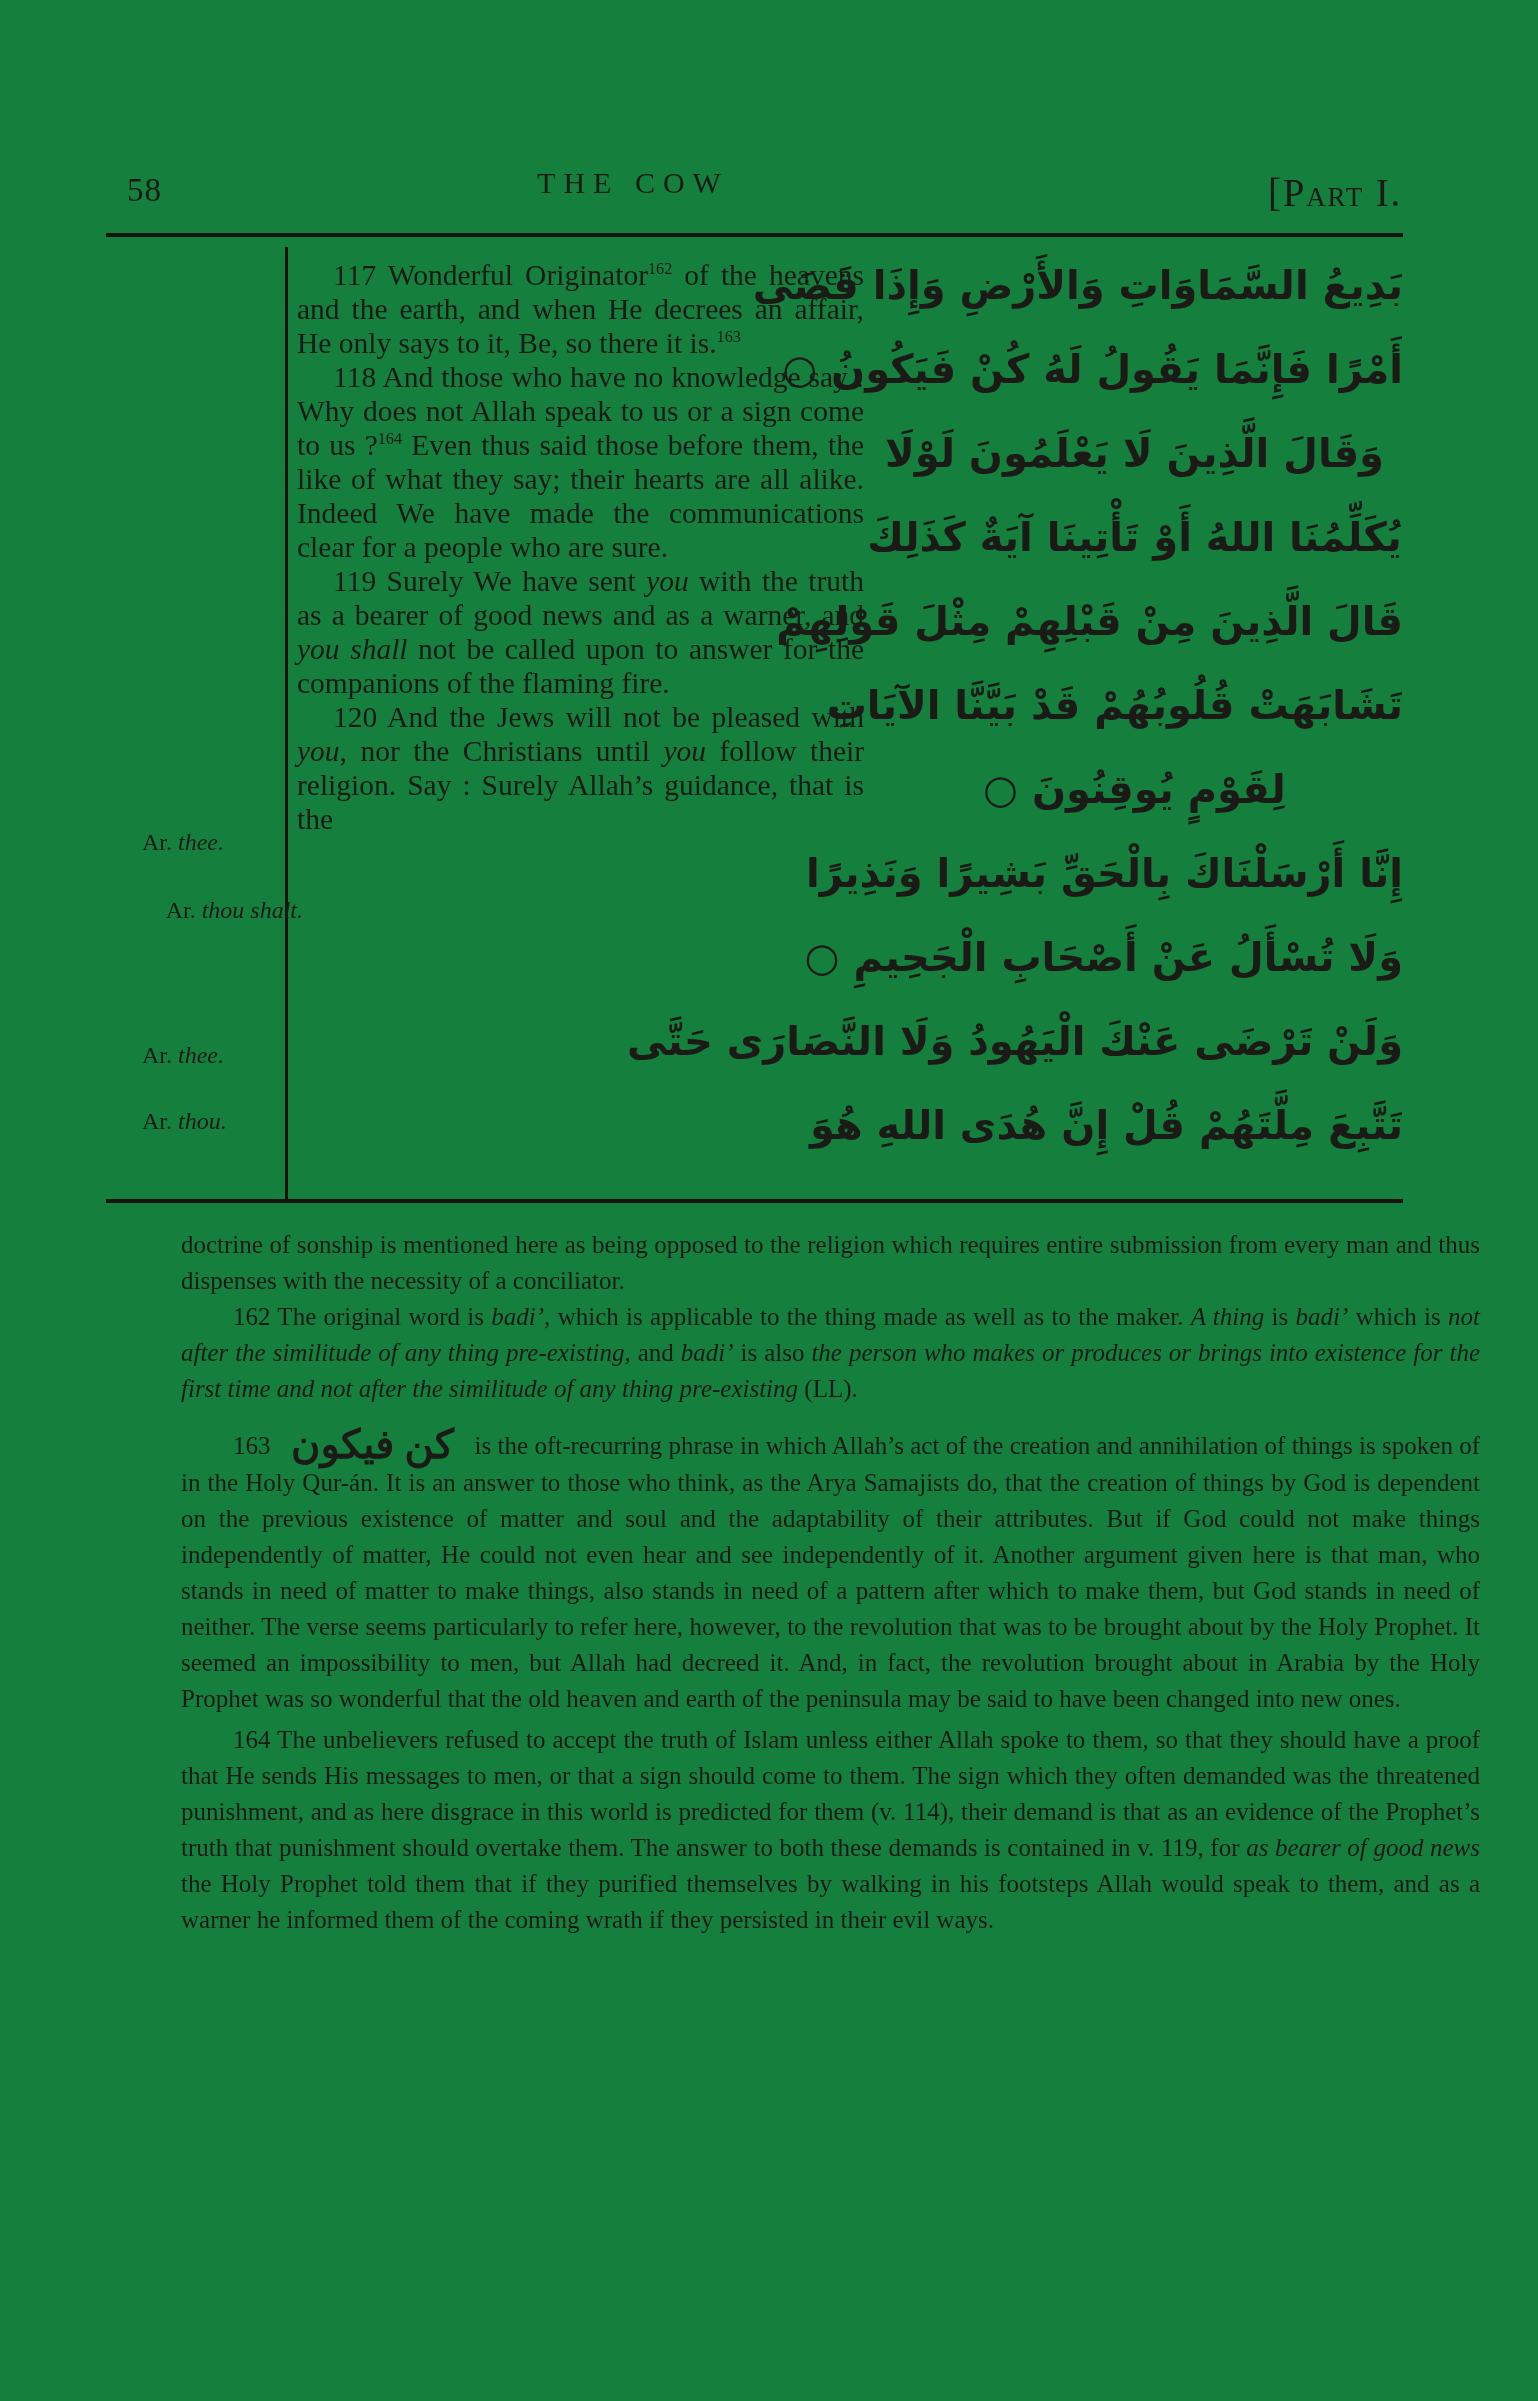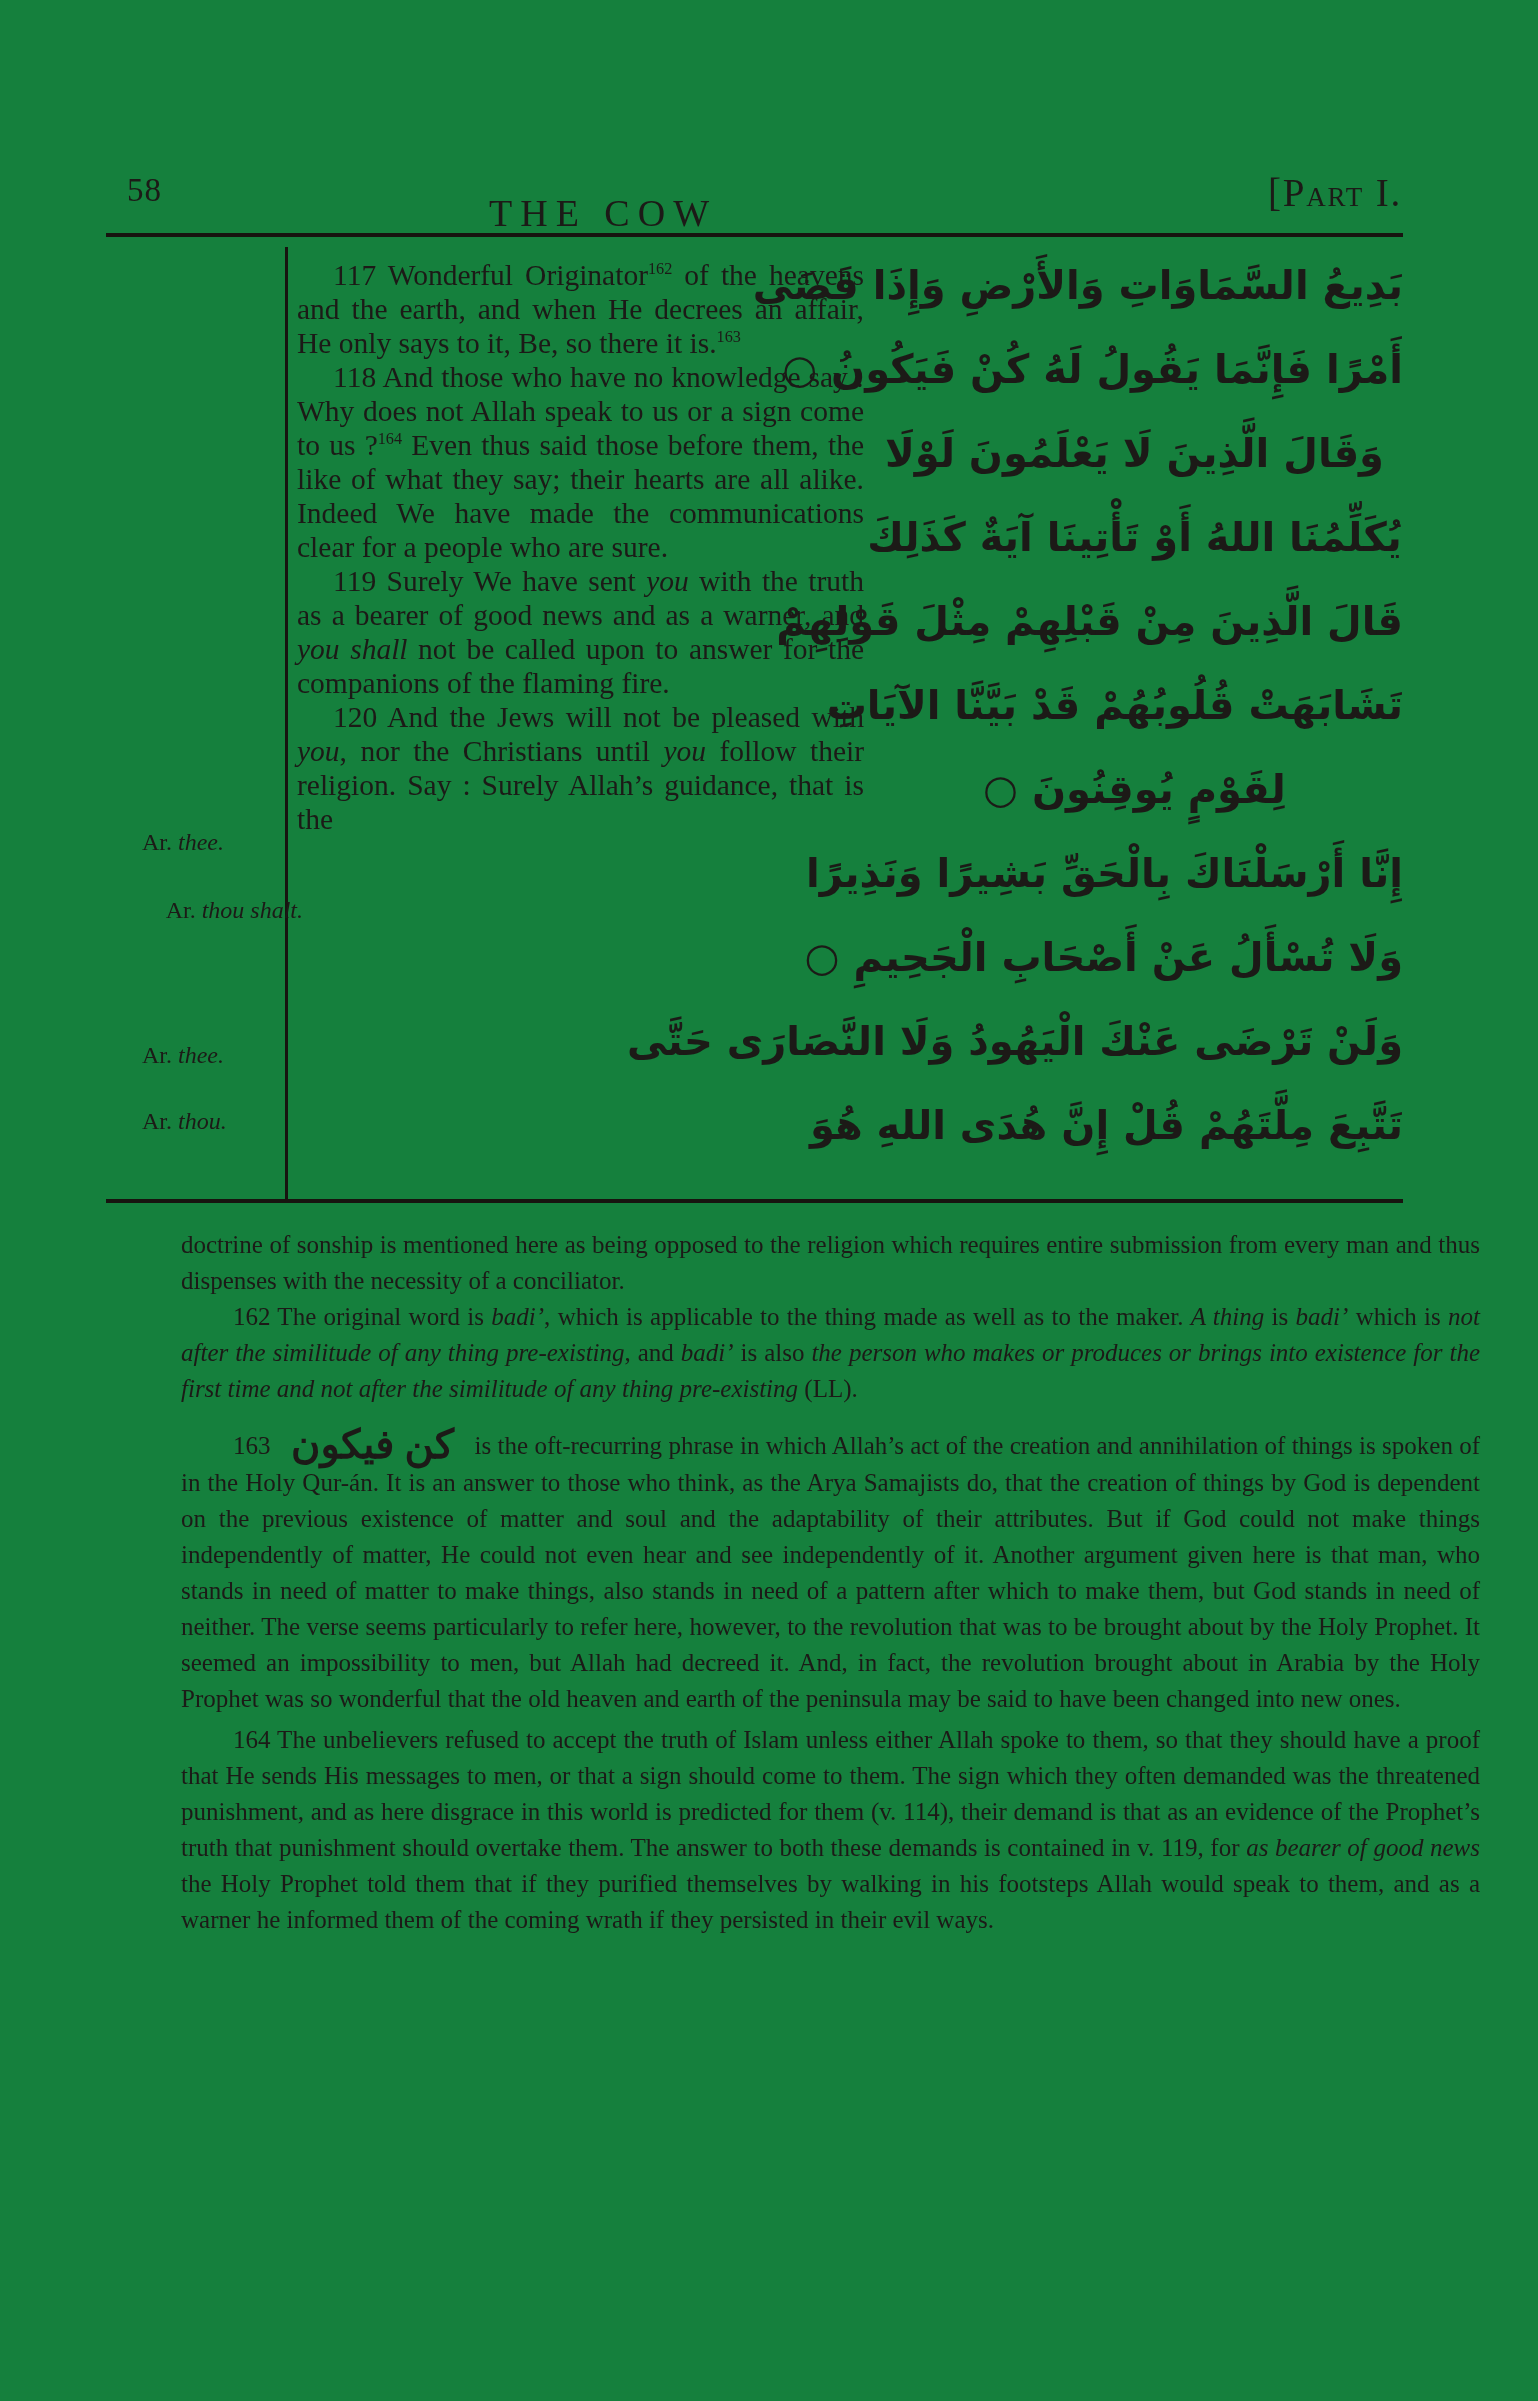"THE COW" .page-title { font-size: 38px -> 30px; left: 603px -> 633px; margin-top: 25px -> none }
